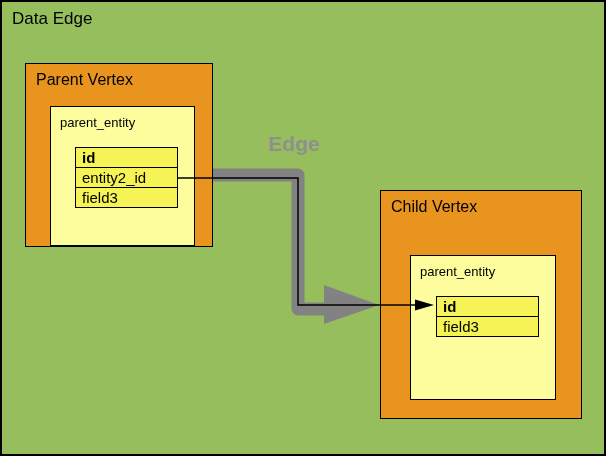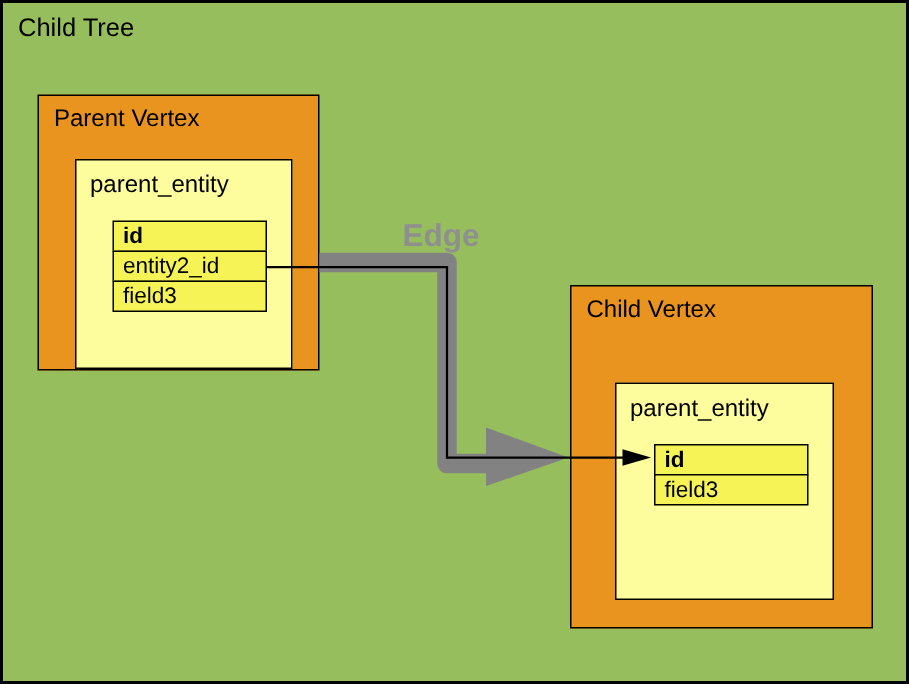"Child Tree" div.diagram-title { text: Child Tree -> Data Edge }
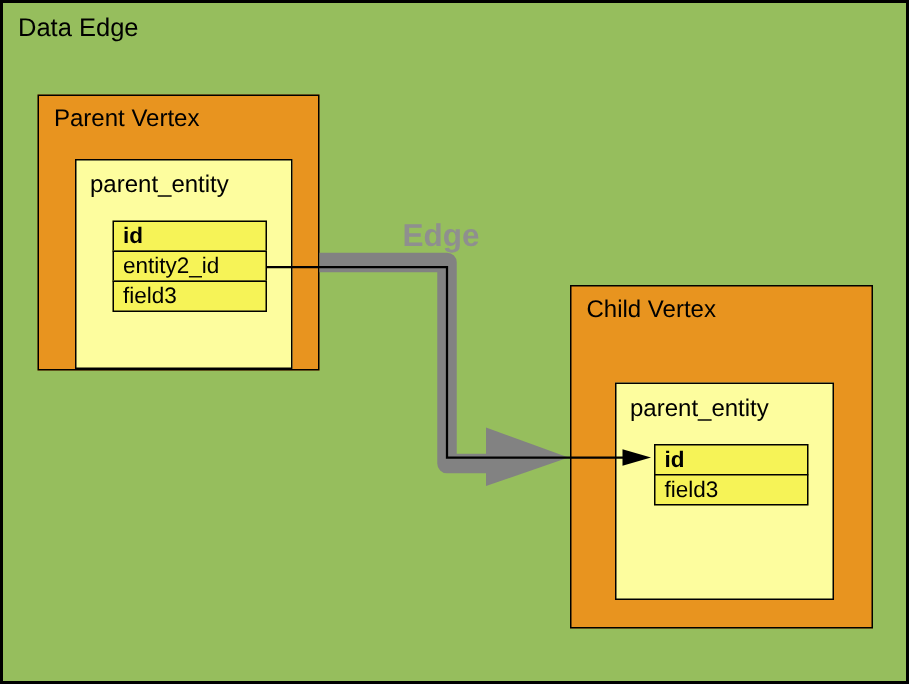"parent_entity" .entity-title { font-size: 16px -> 13px }
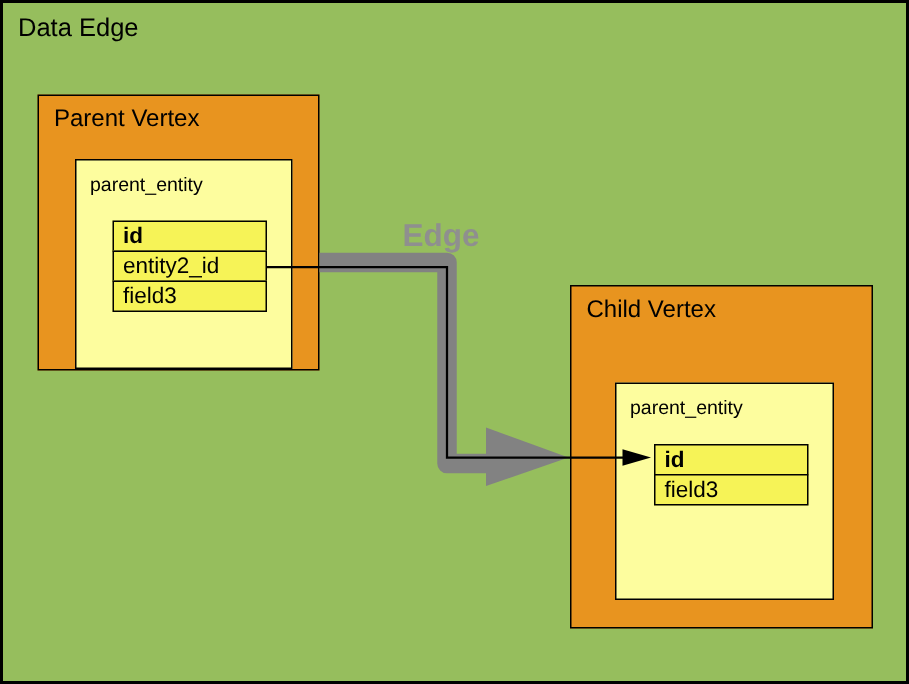"Edge" .edge-label { top: 144px -> 130px }
